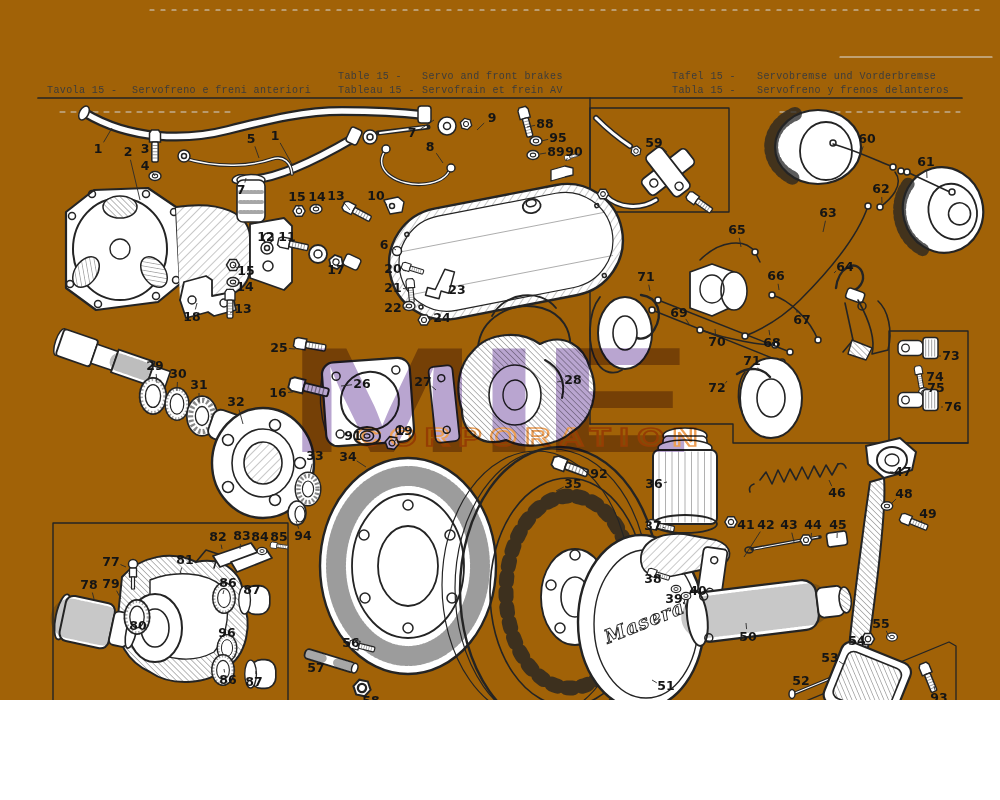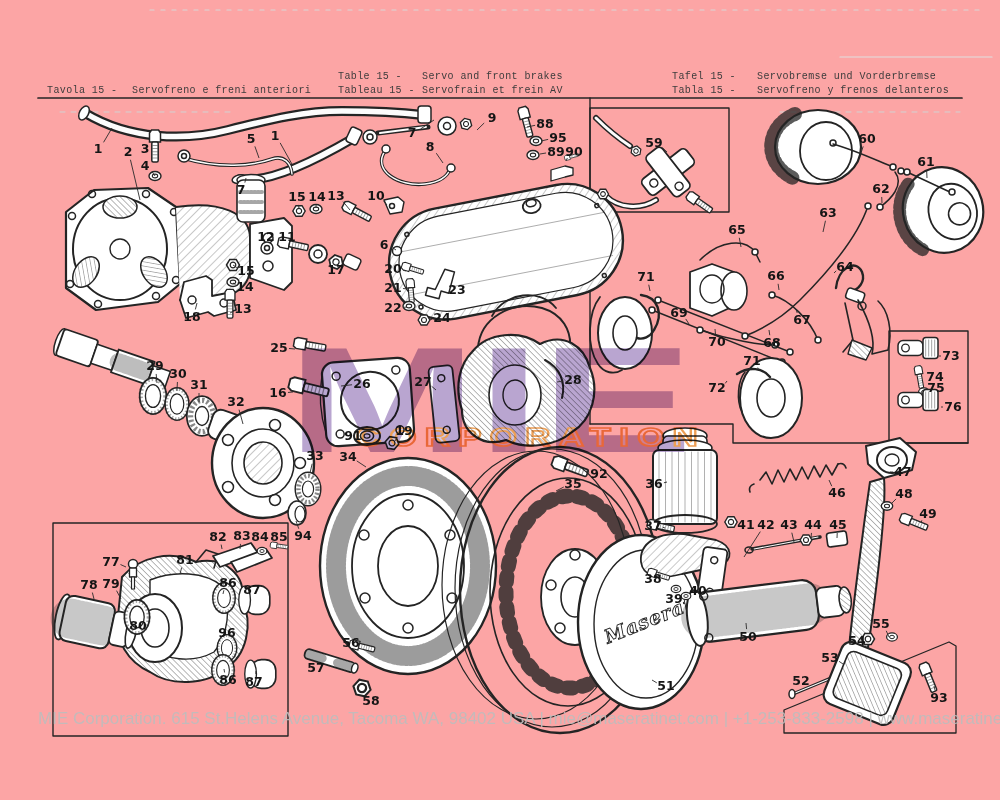"Table 15 -" #page { background: #fca5a5 -> #a16207; height: 800px -> 700px }
